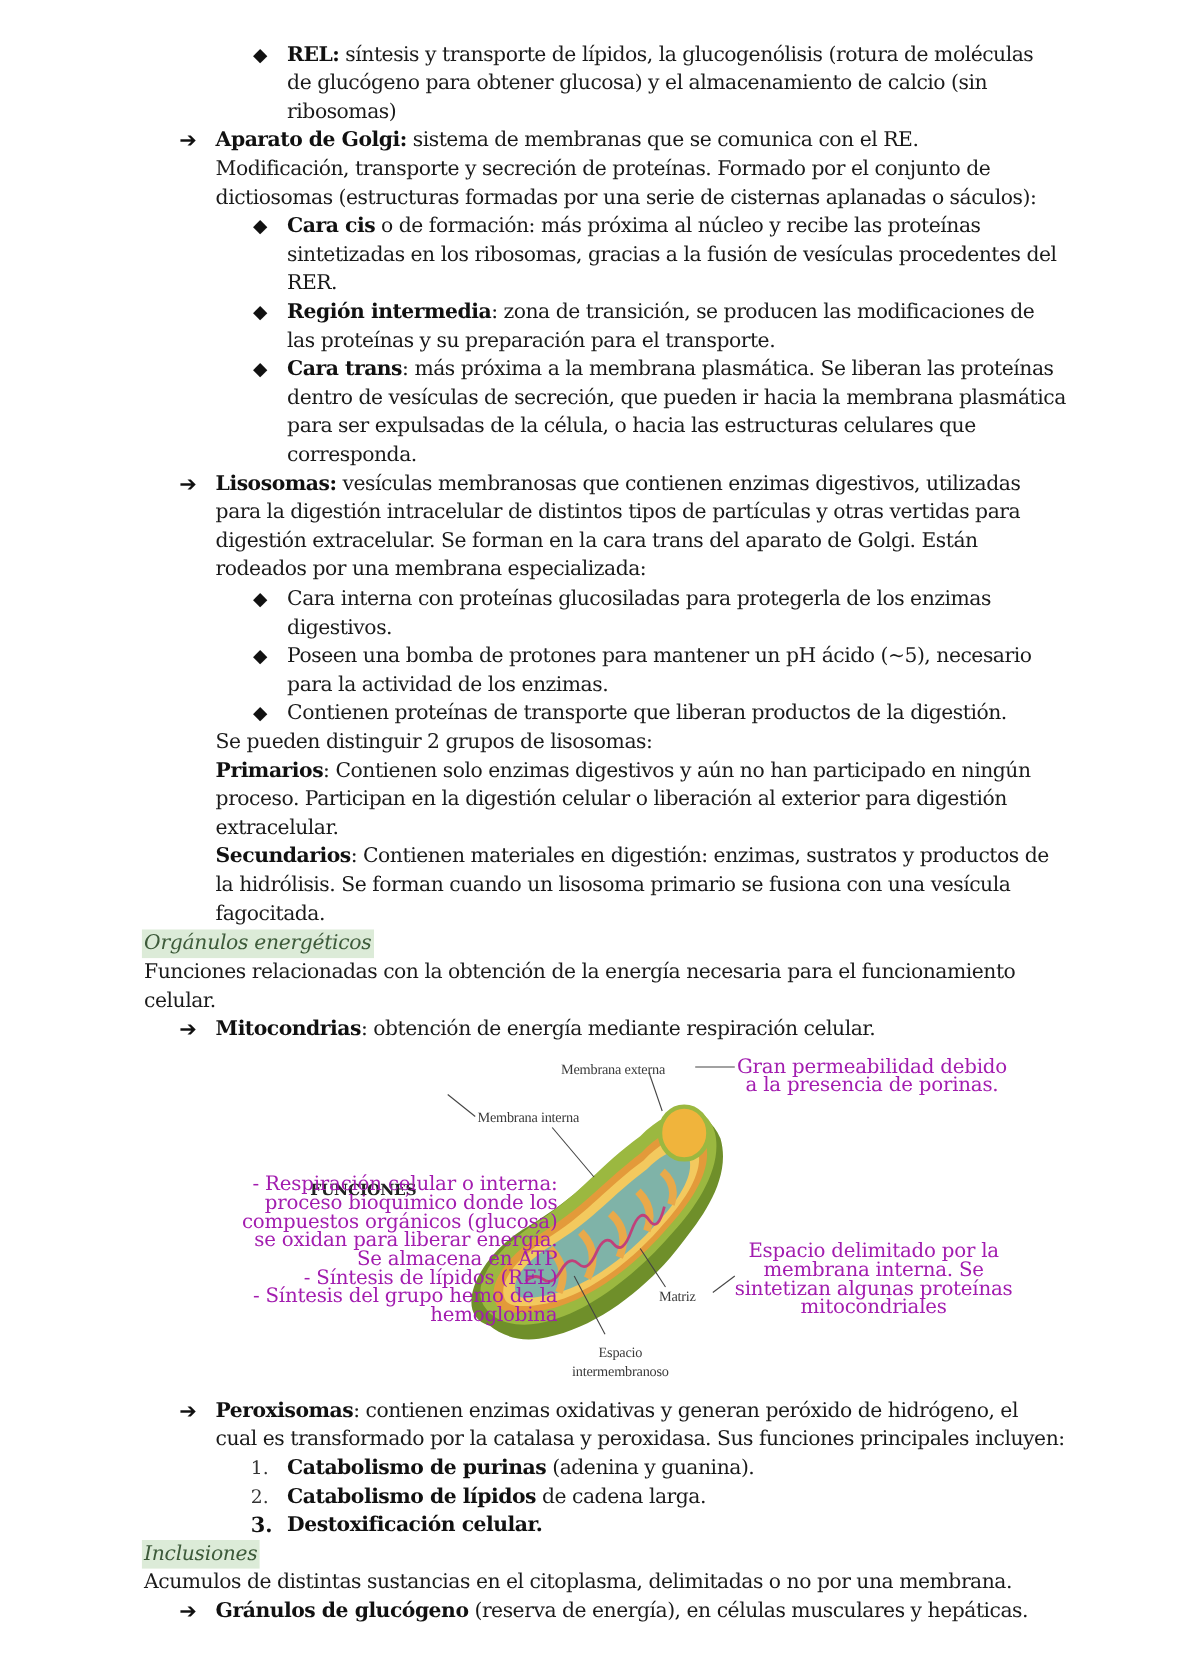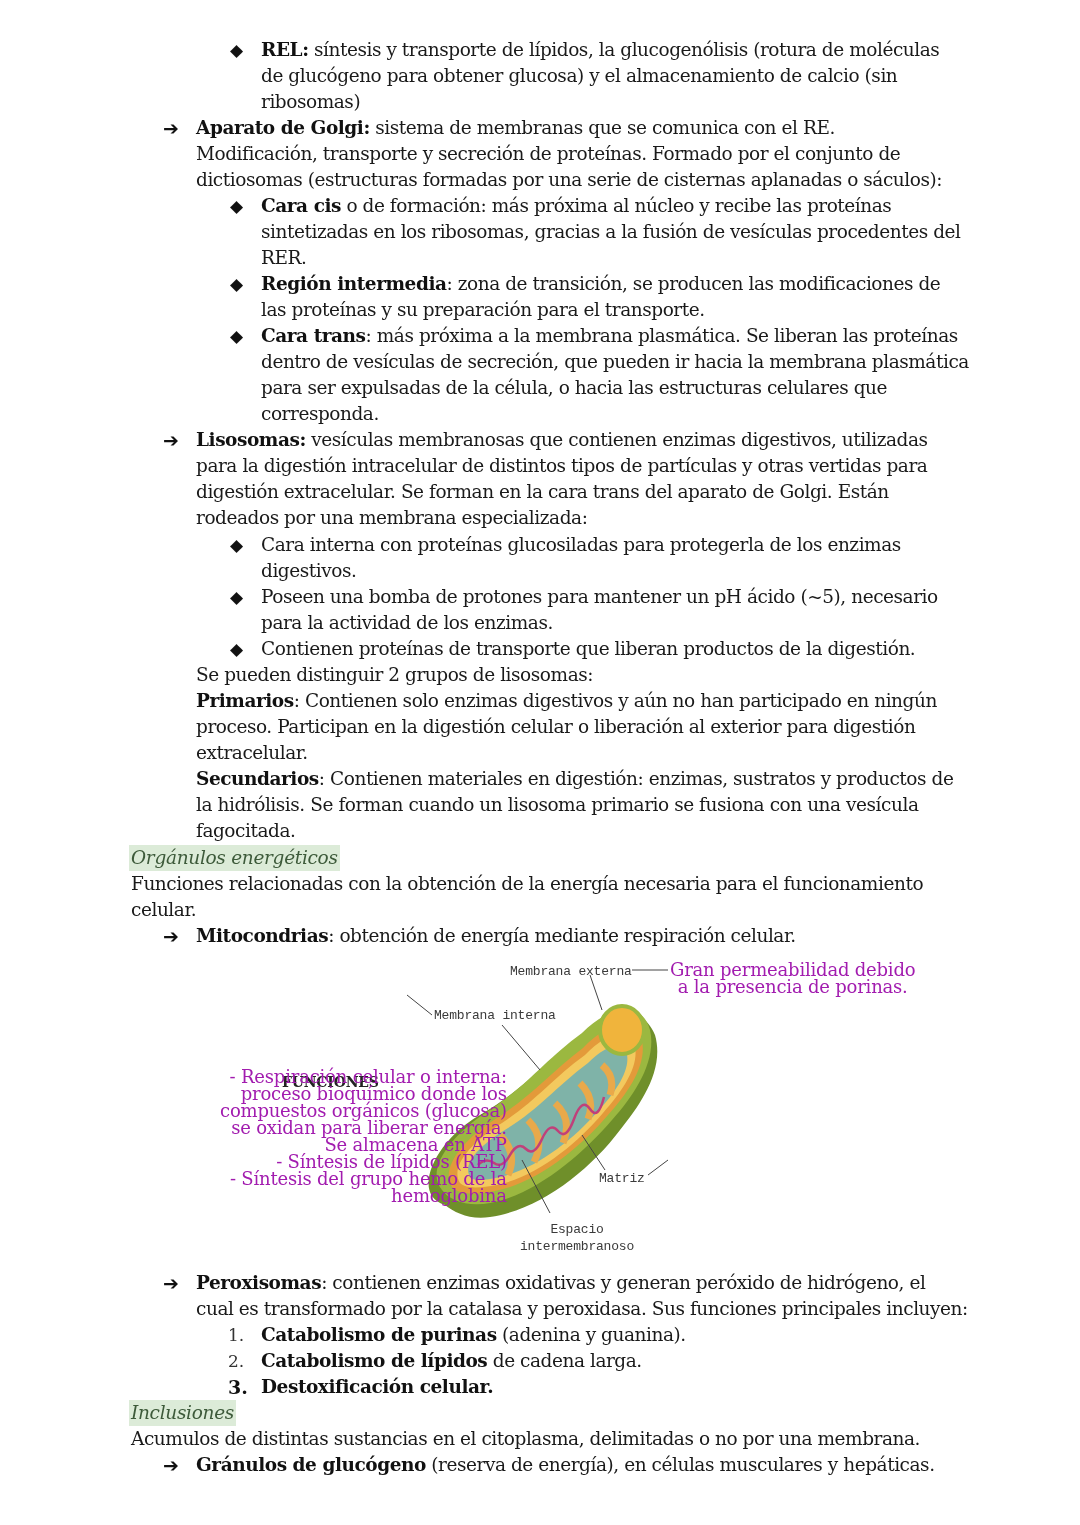"Membrana externa" .fl.sans { font-family: Liberation Mono, monospace -> Liberation Serif, serif }
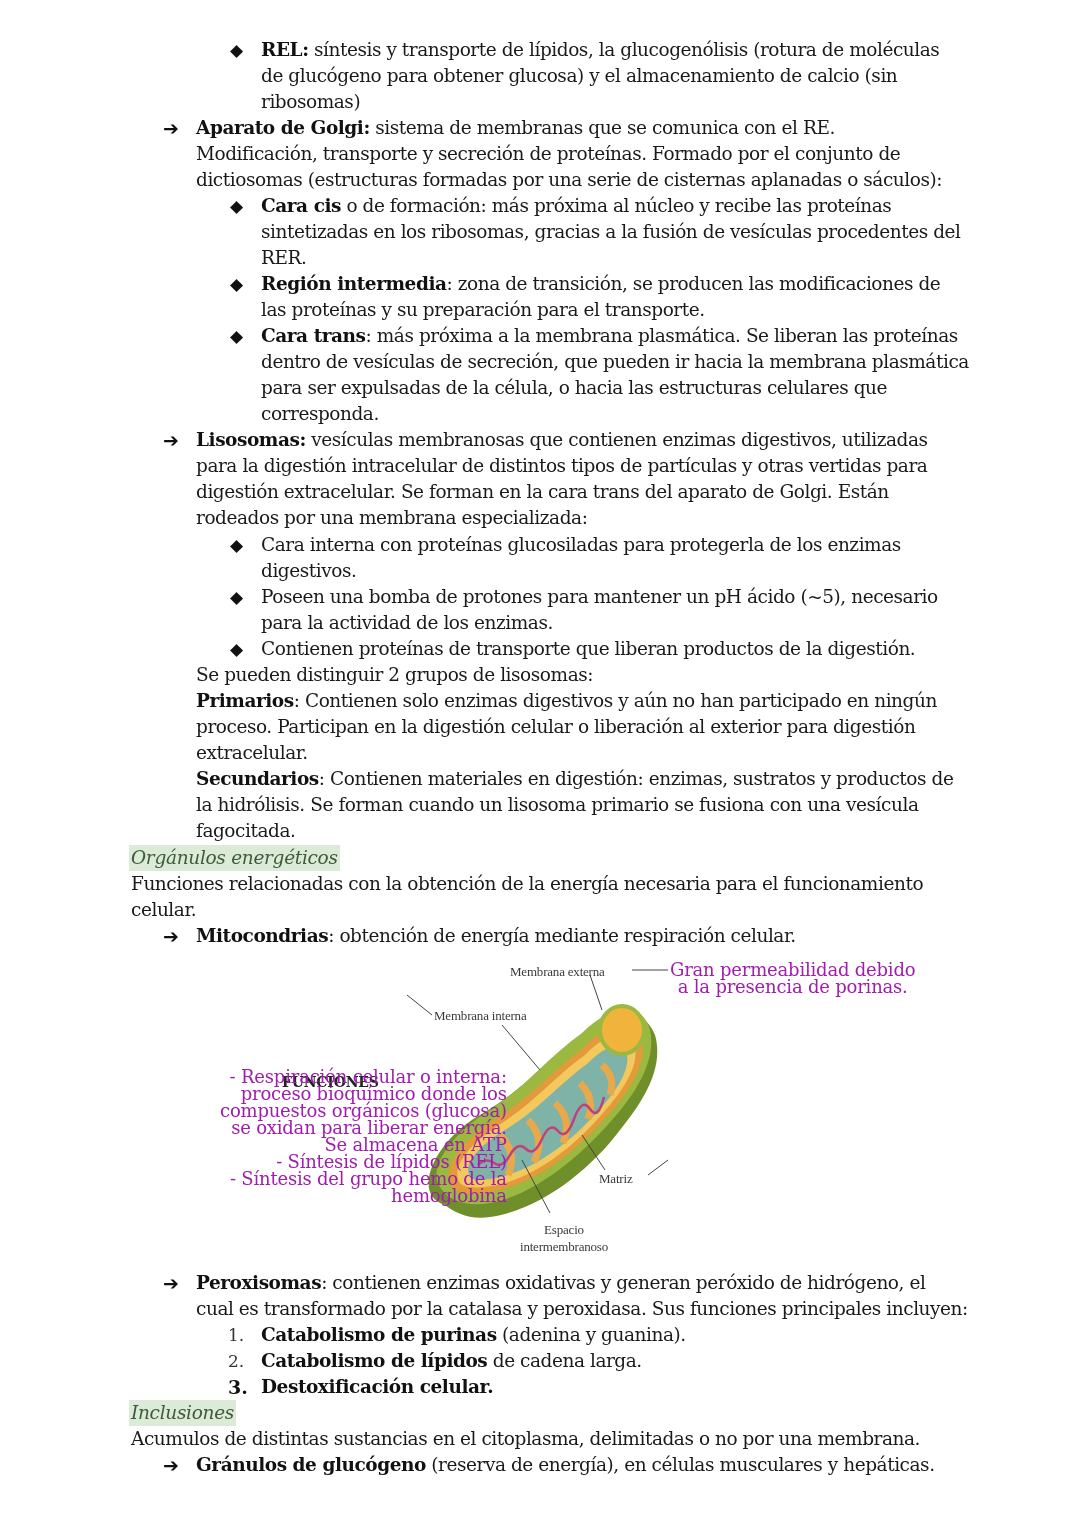"Espacio delimitado por la" div.fl { html: none -> <div> <div>Espacio delimitado por la</div> <div>membrana interna. Se</div> <div>sintetizan algunas proteínas</div> <div>mitocondriales</div> </div> }
